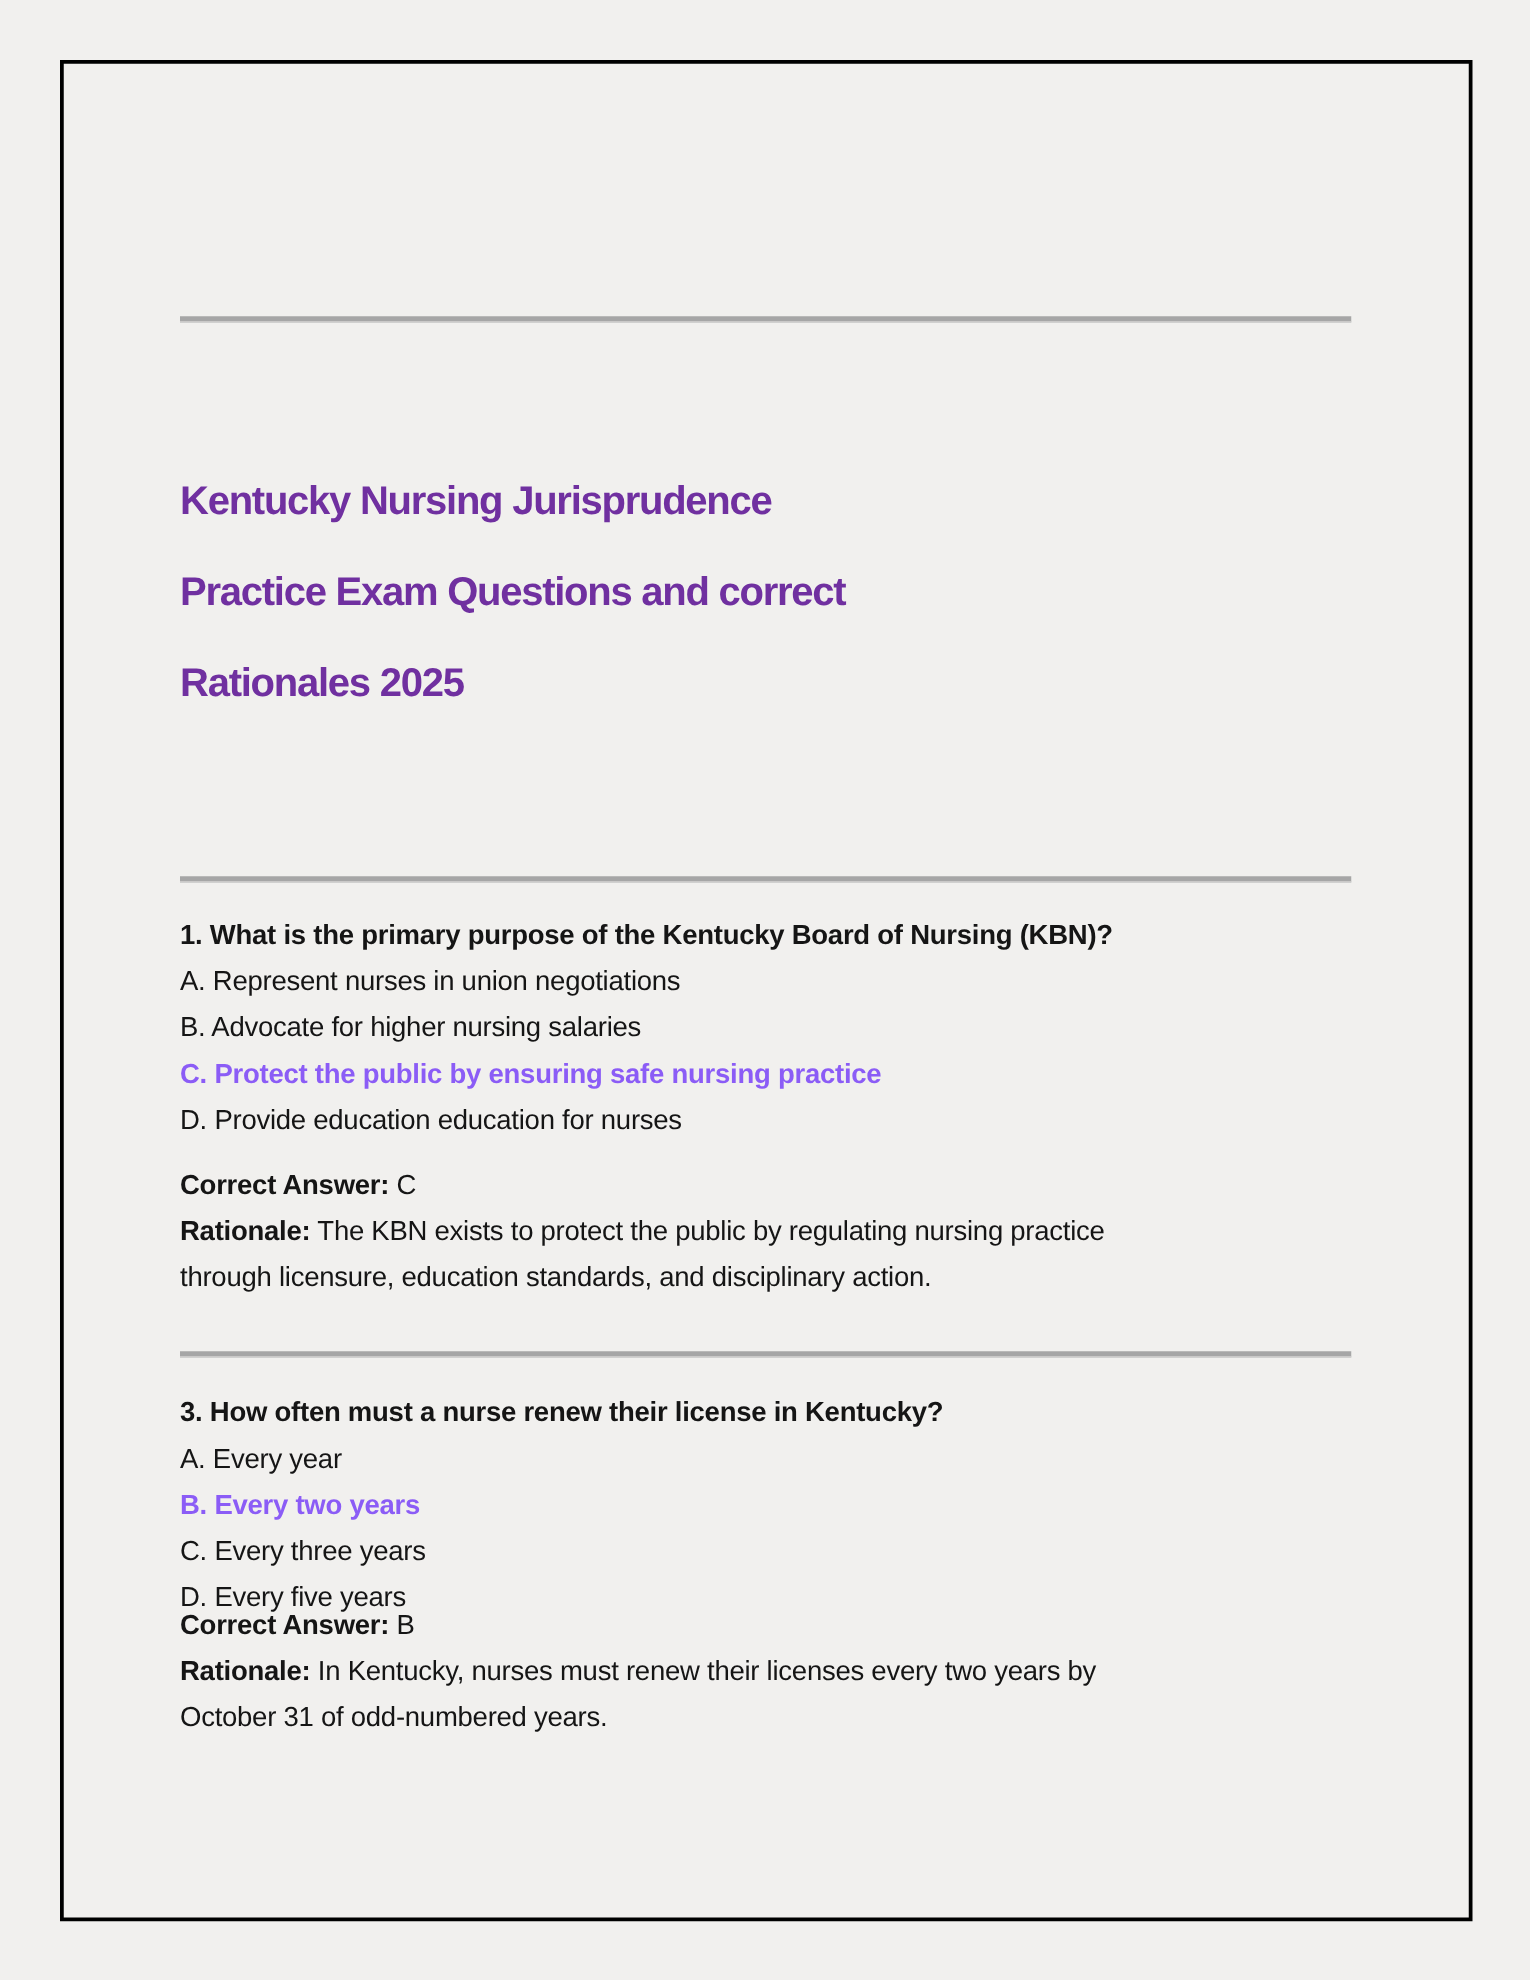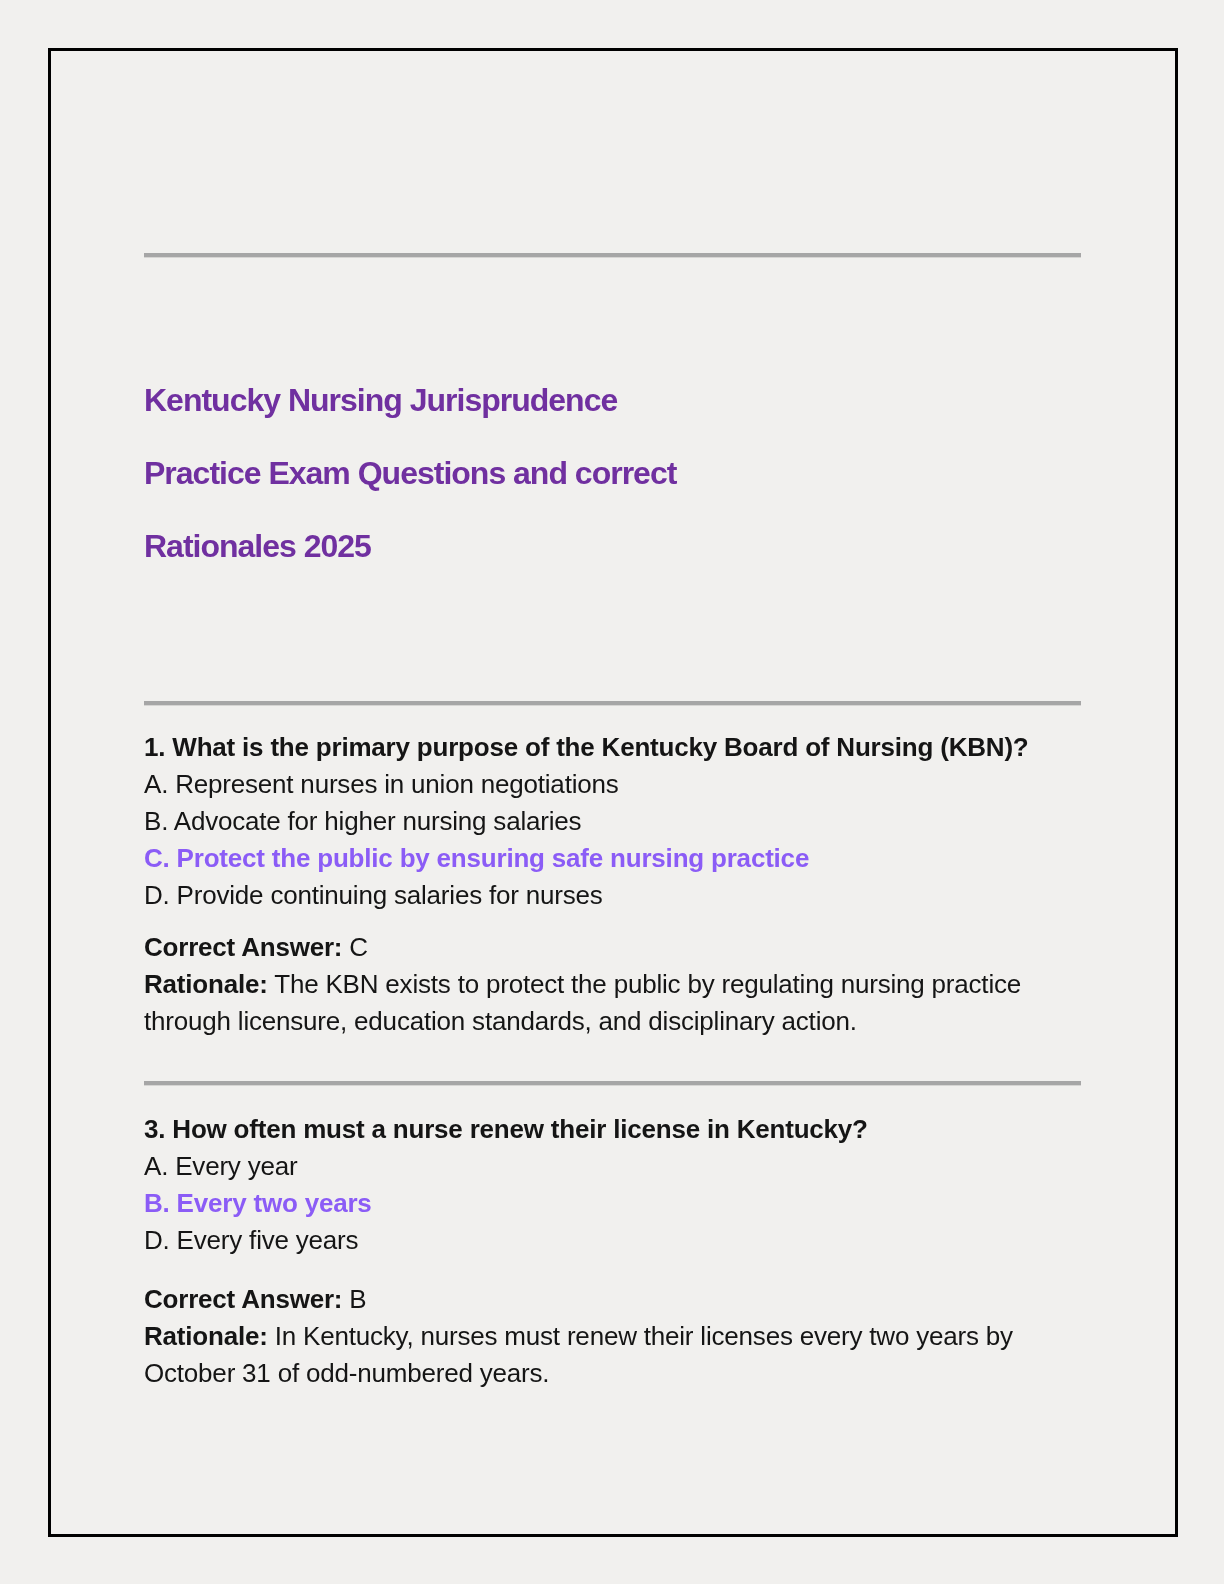"1. What is the primary" .text-block { font-size: 26px -> 22px }
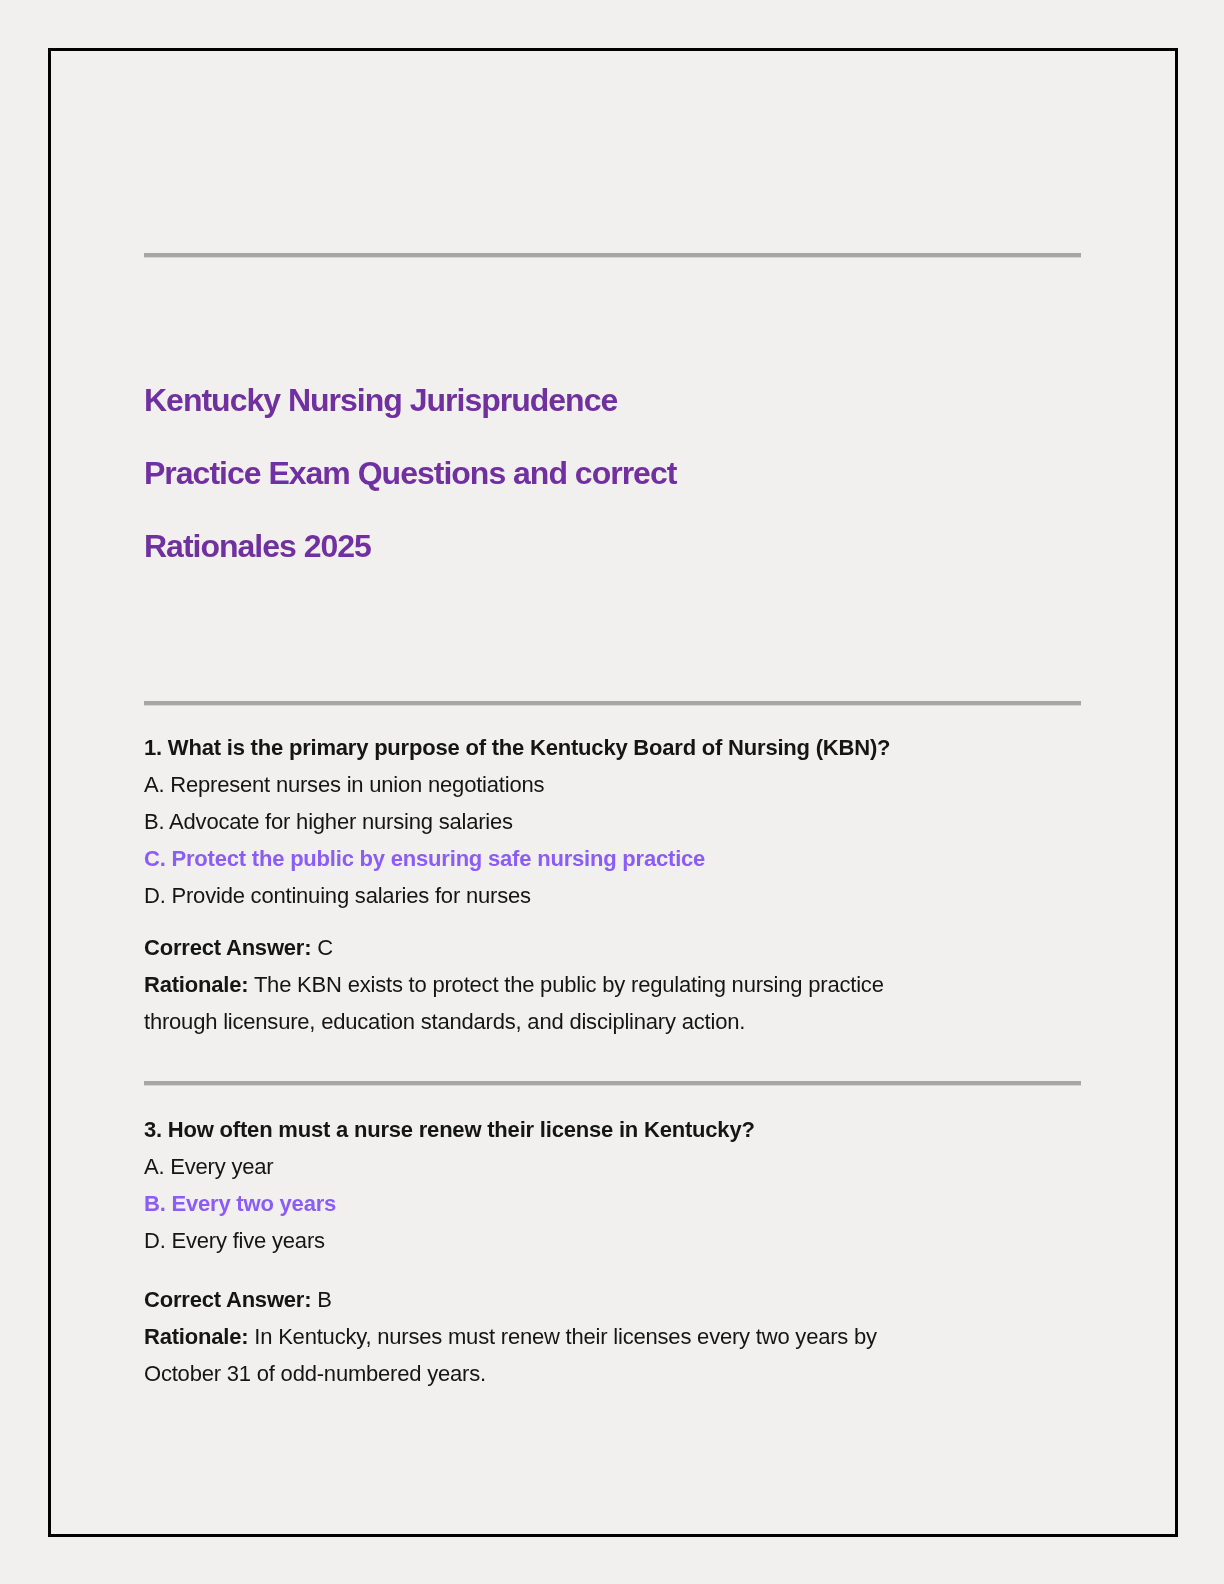"D. Provide continuing salaries for" div.option { text: continuing salaries -> education education }
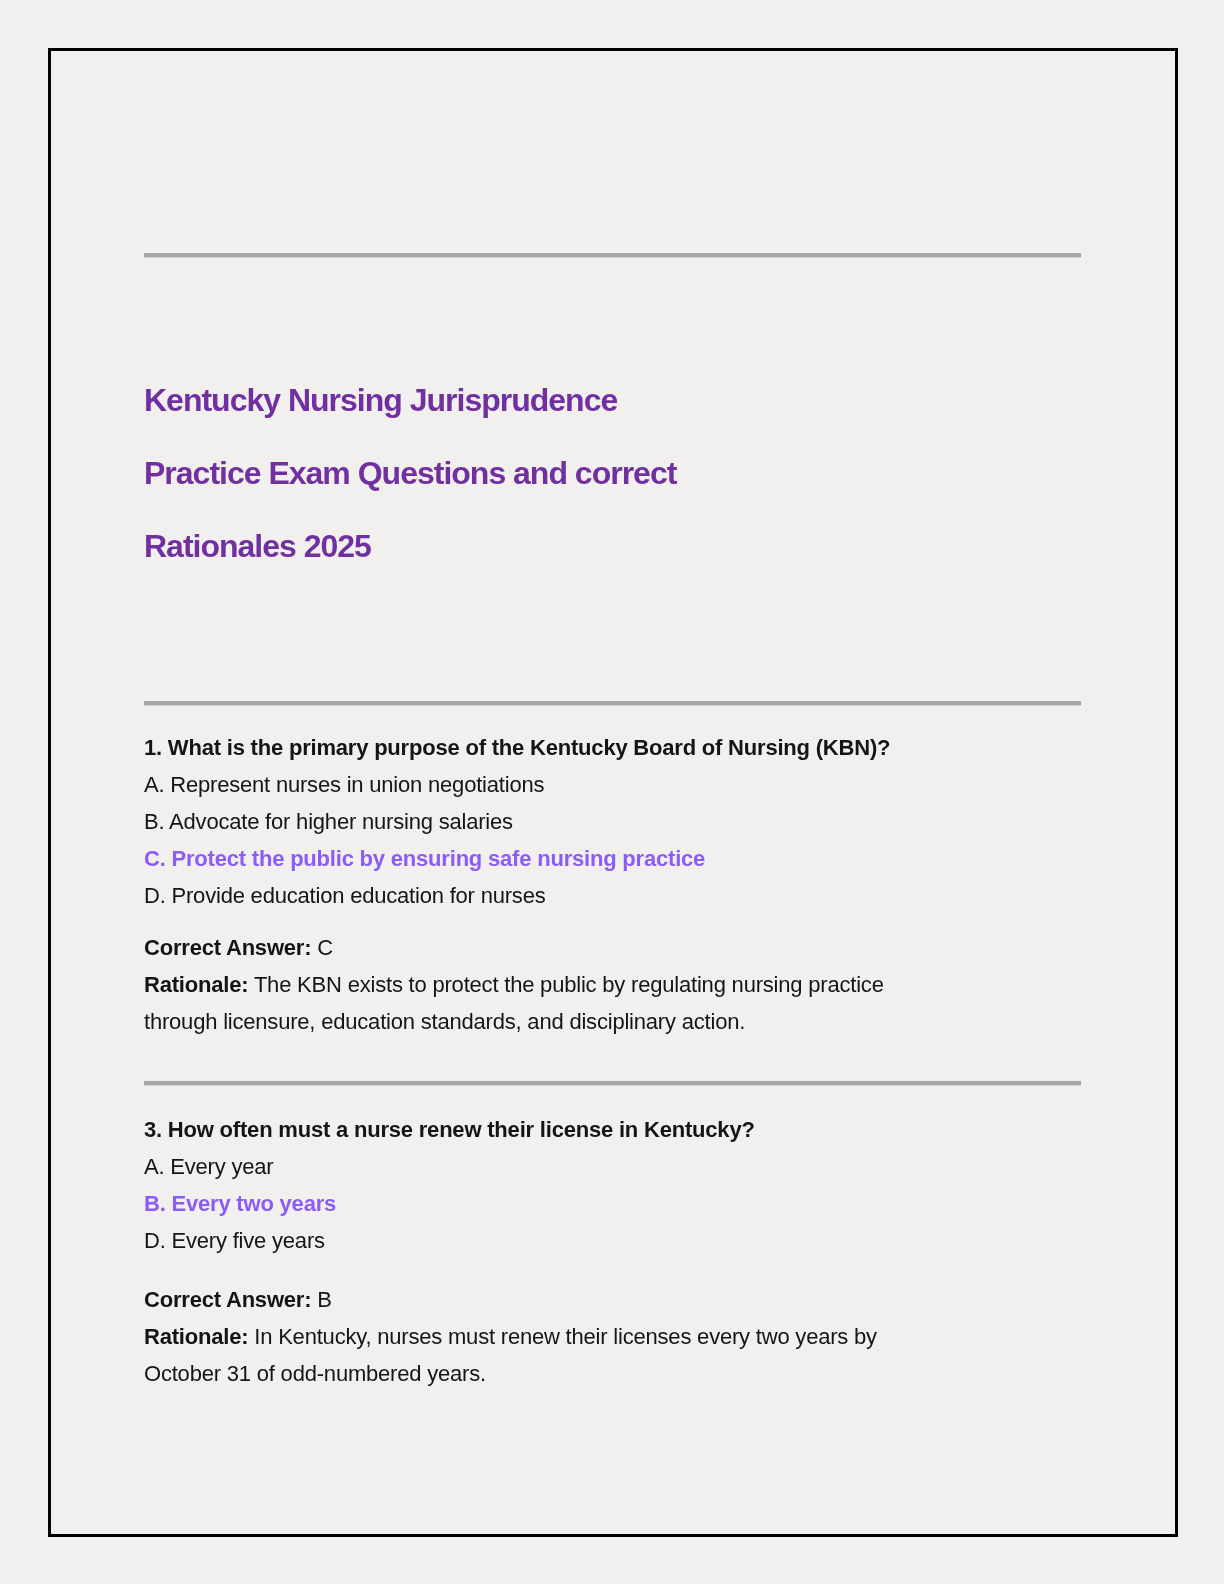"C. Every three years" div.option { html: none -> <div>C. Every three years</div> }
